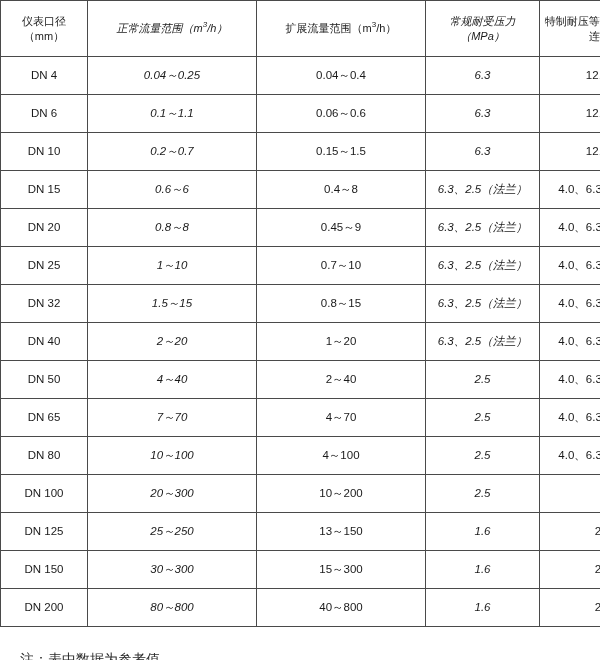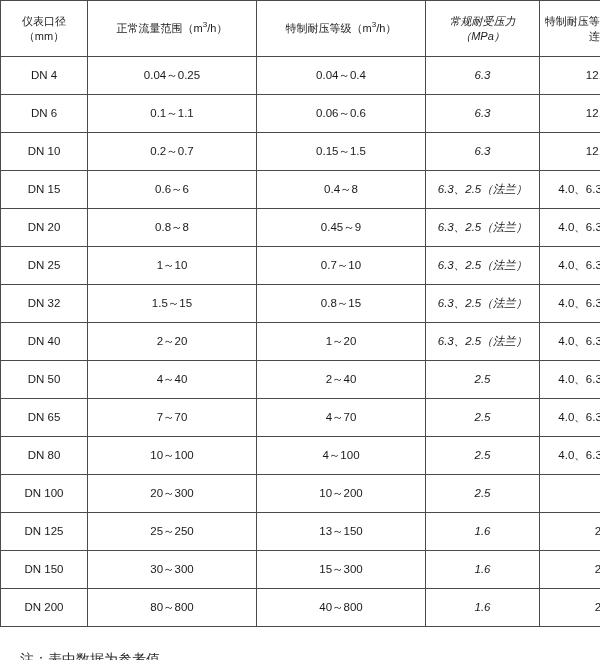"正常流量范围（m3/h）" th.c1, td.c1 { font-style: none -> italic }
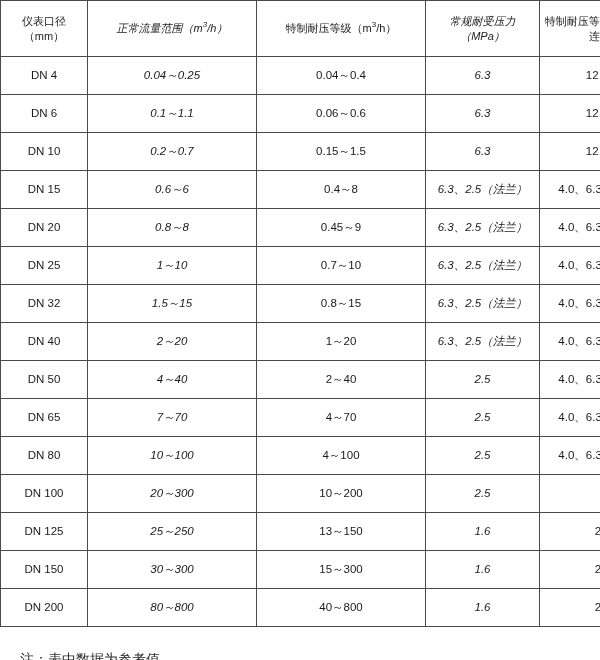"特制耐压等级（m" span { text: 特制耐压等级 -> 扩展流量范围 }
